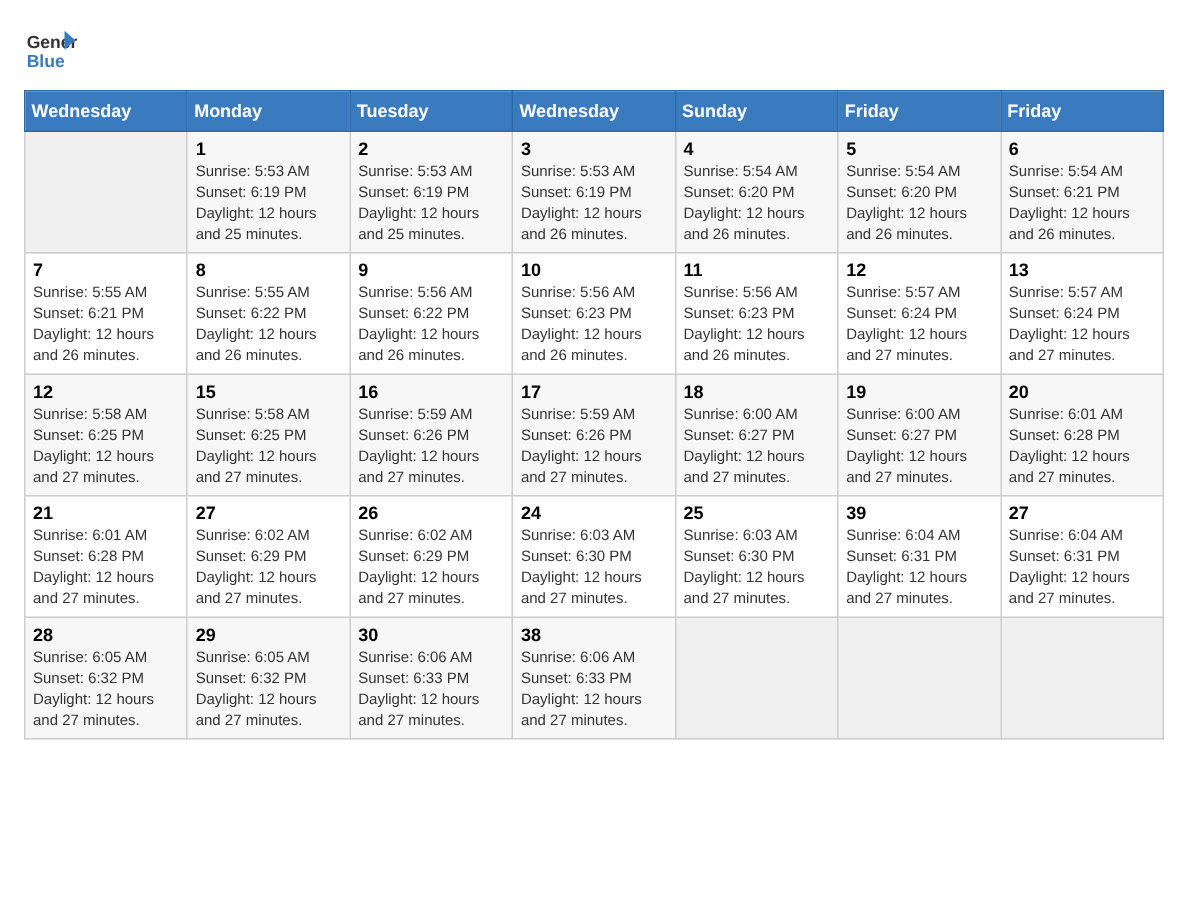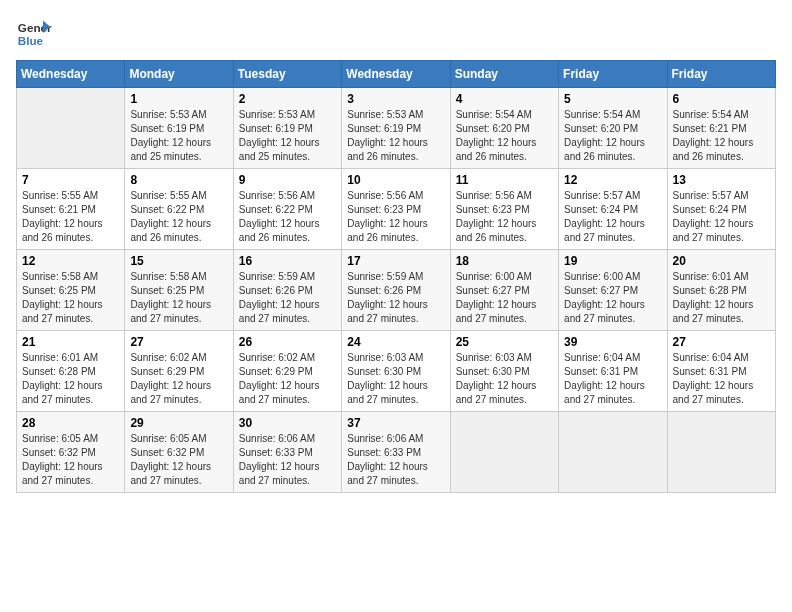"37" span.day-num { text: 37 -> 38 }
